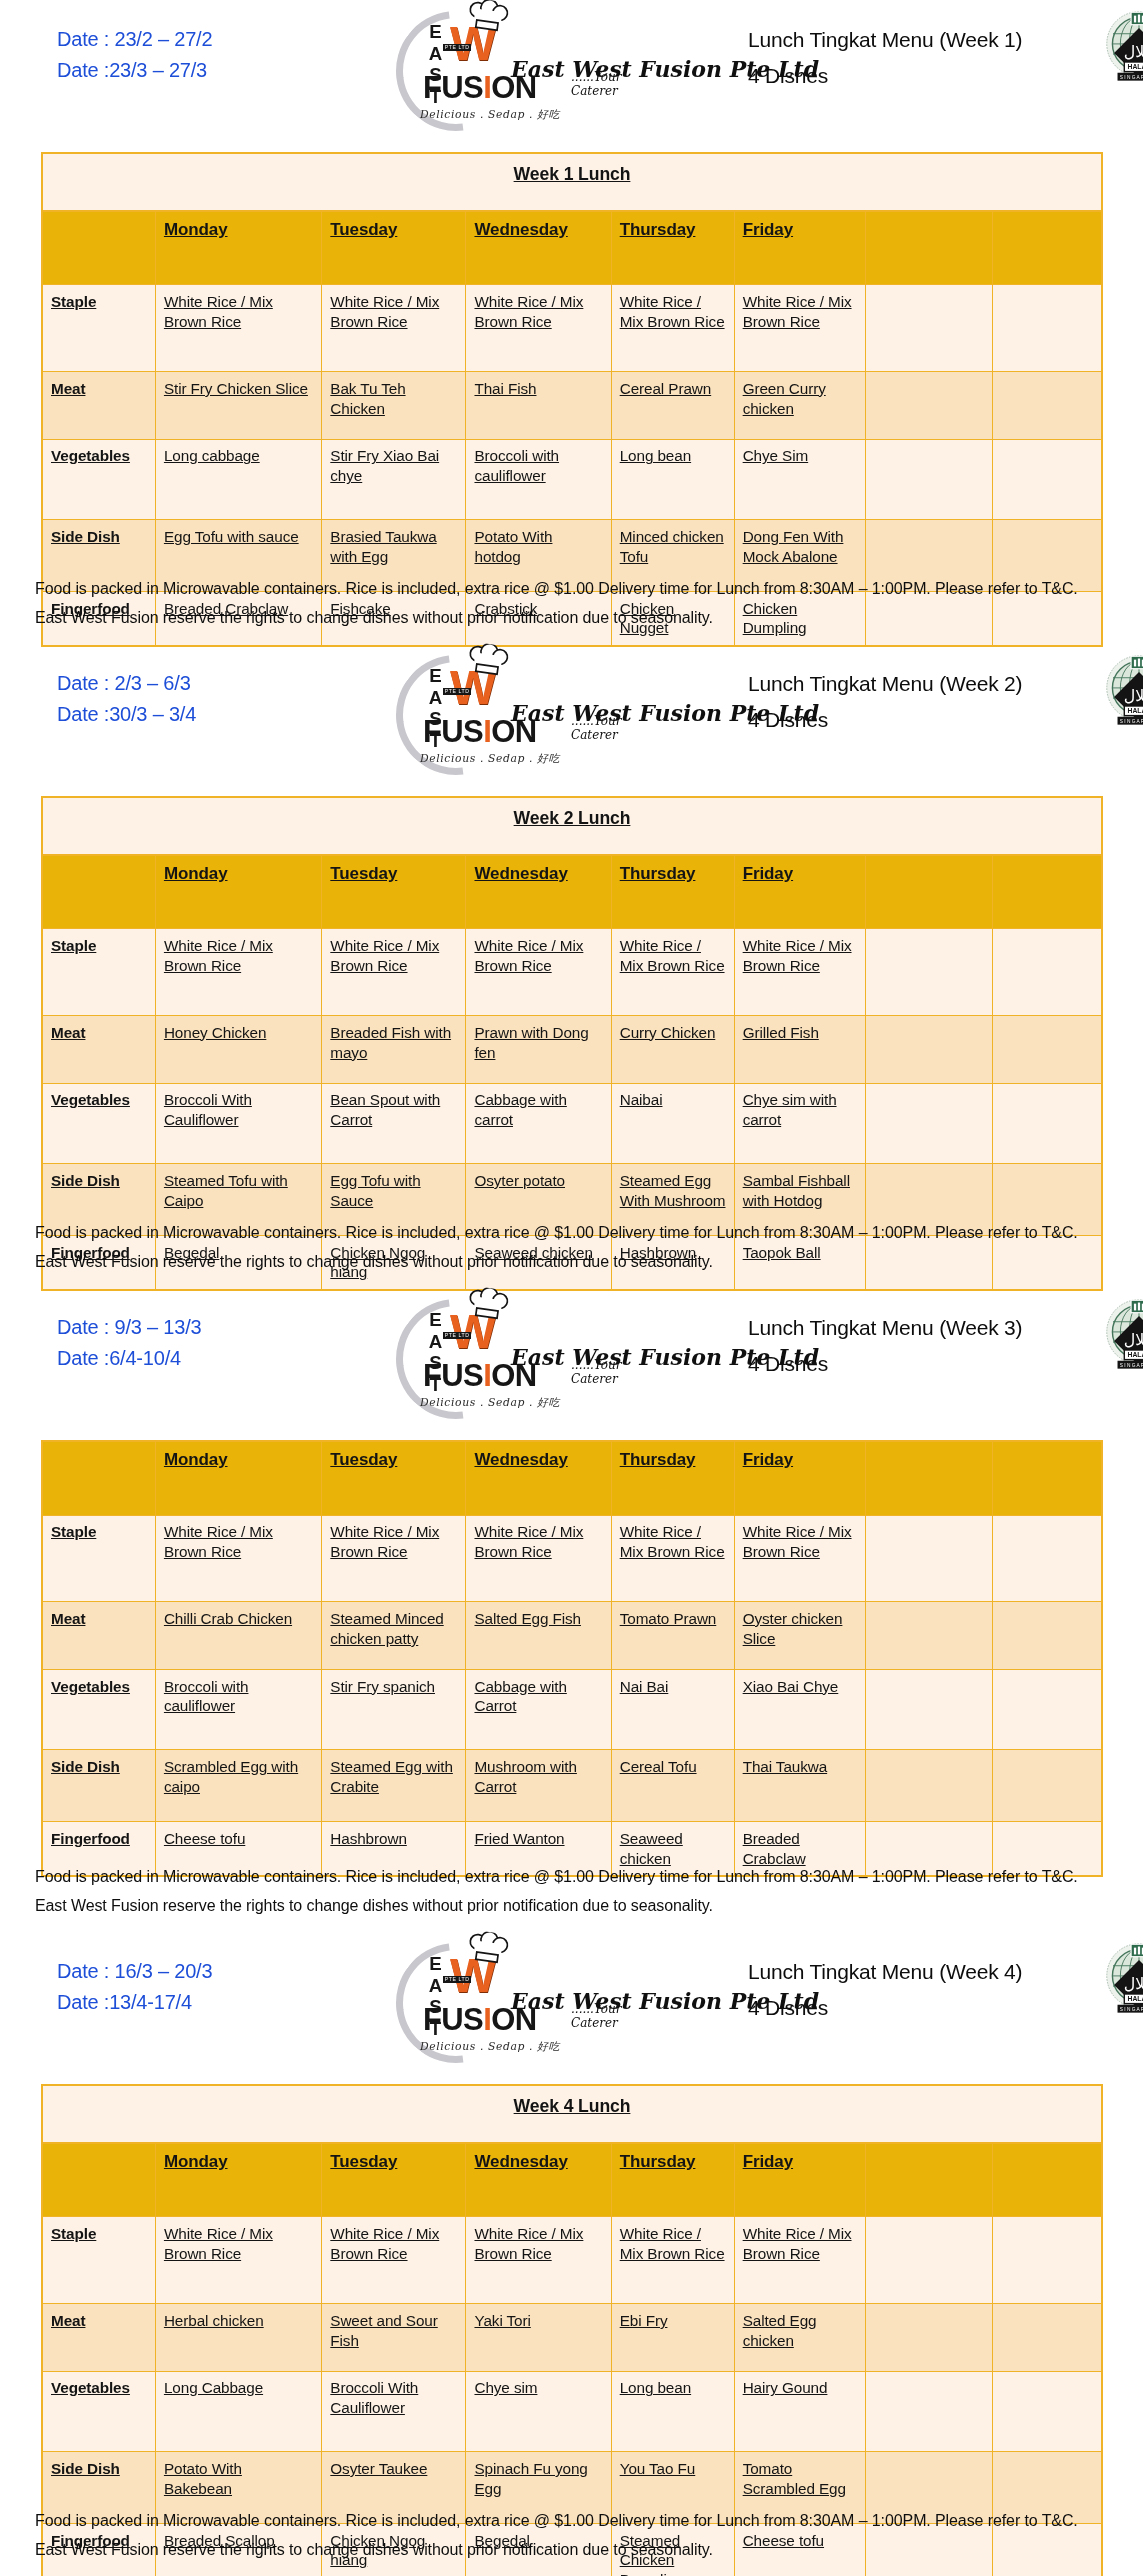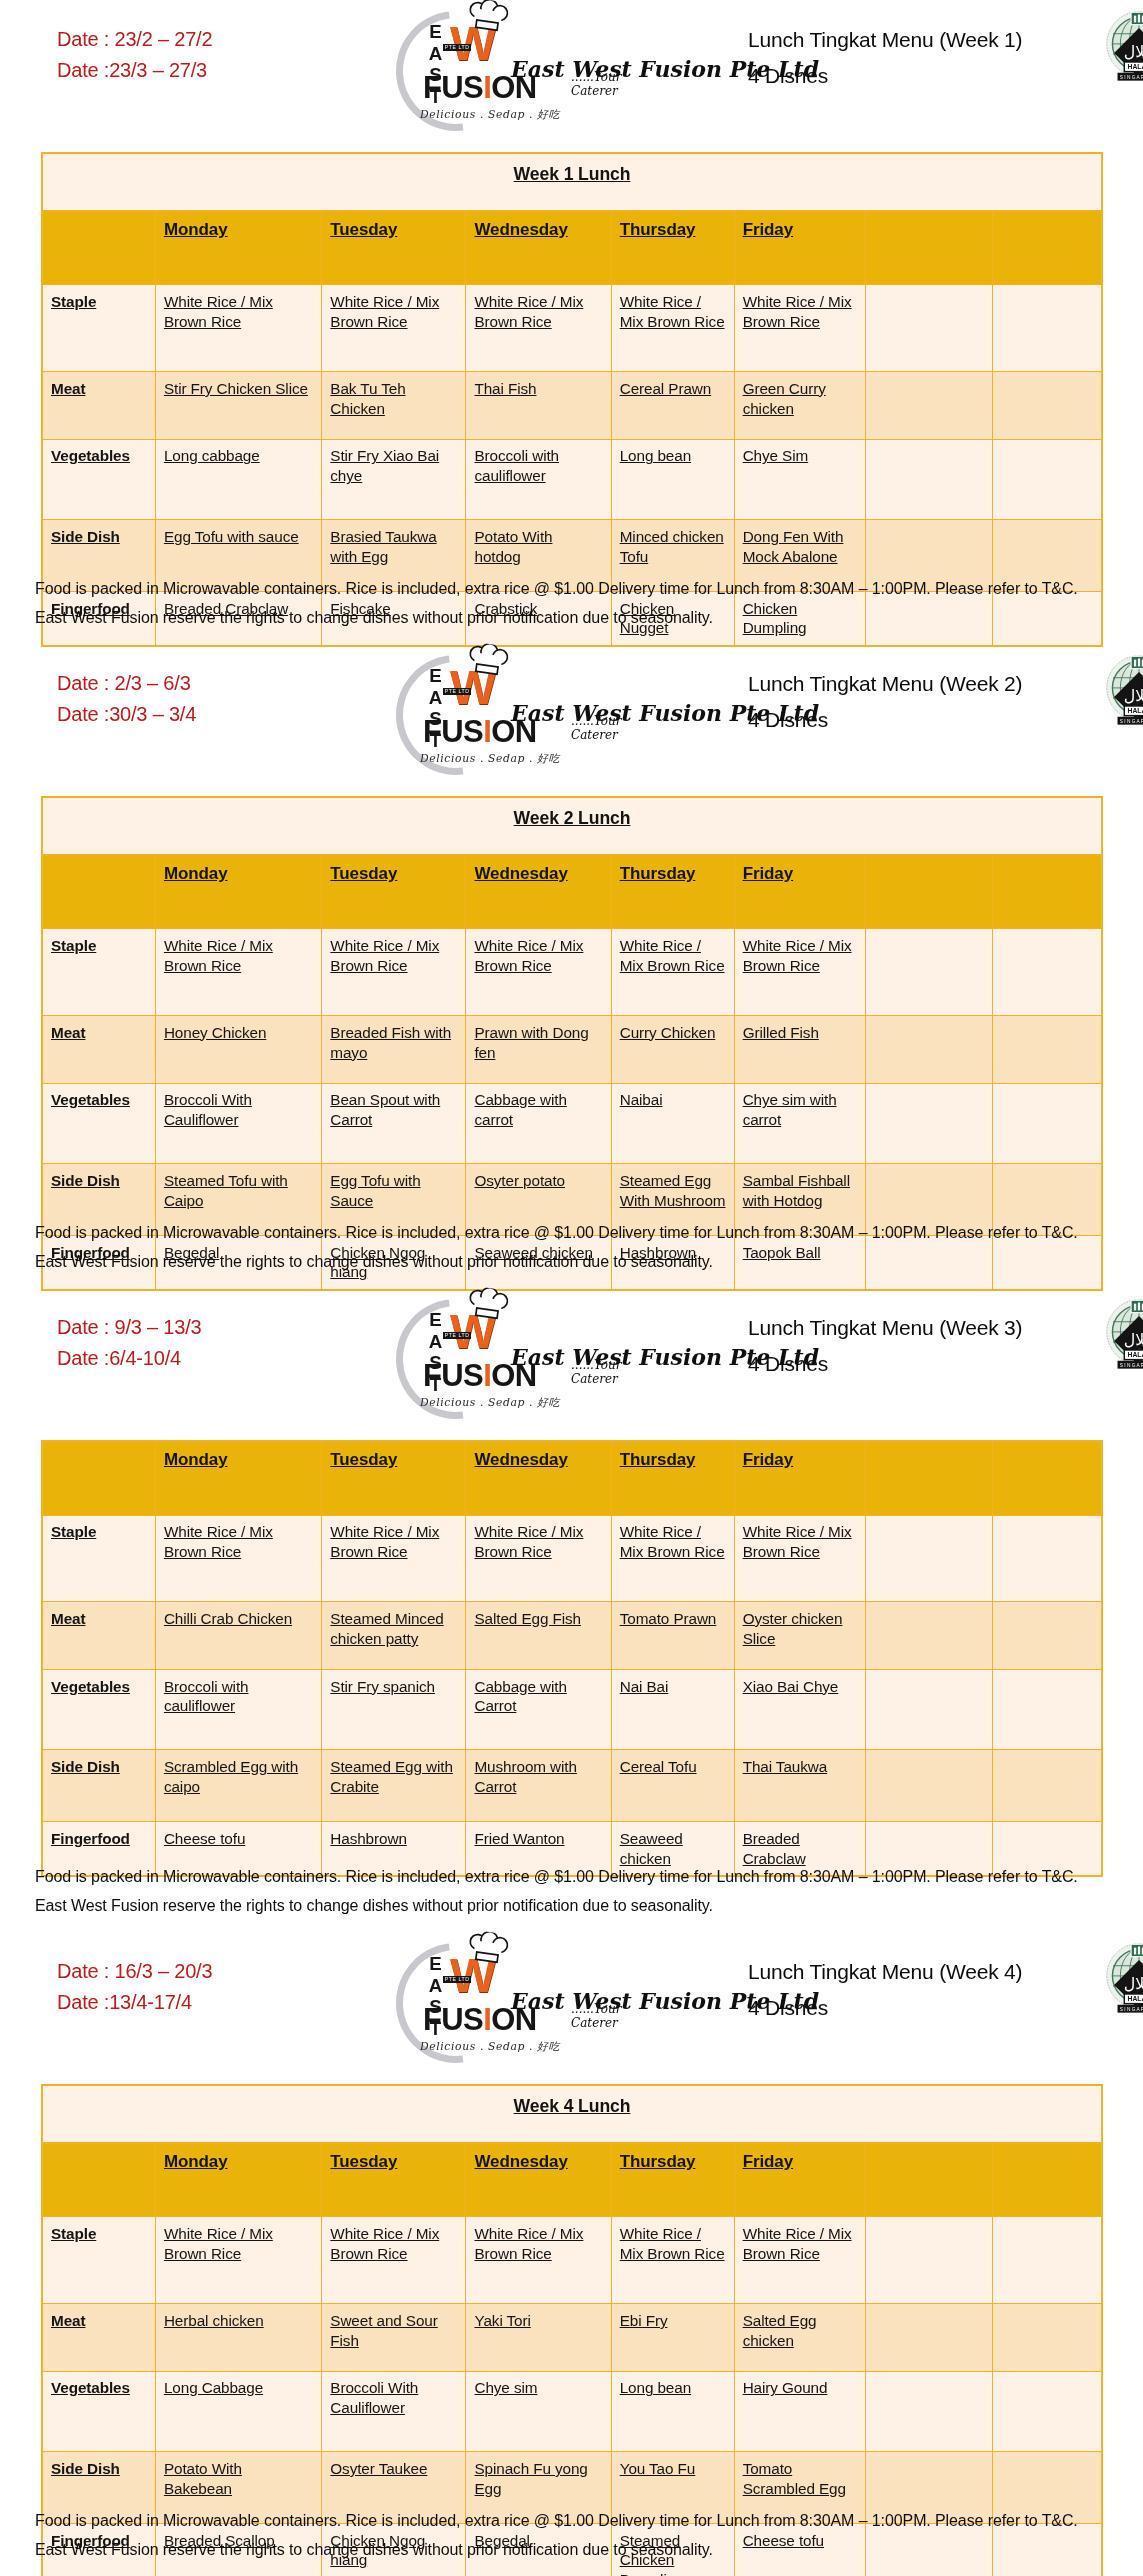"Date : 23/2 – 27/2" .dates { color: #b91c1c -> #1d4ed8 }
